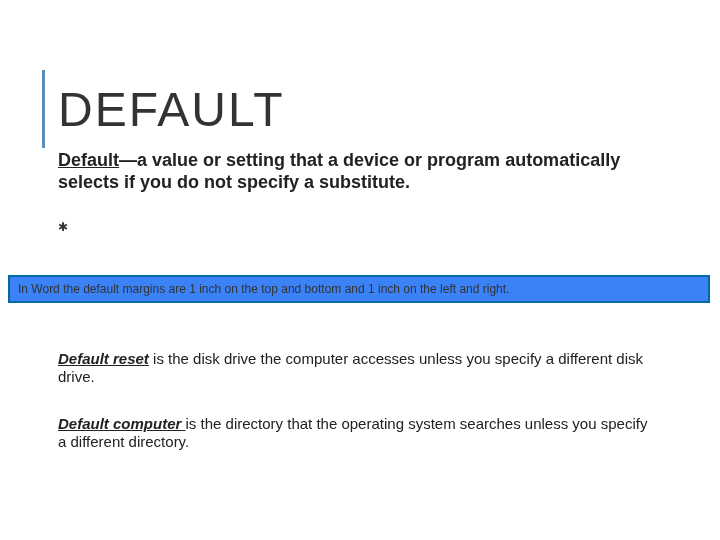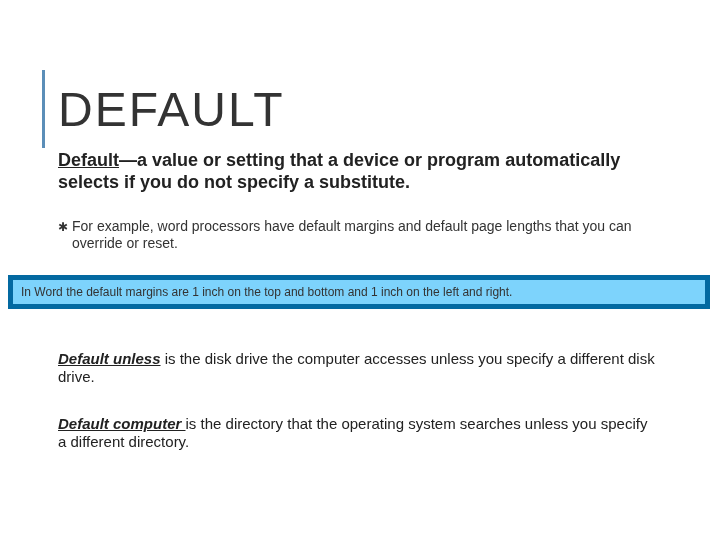"For example, word processors have" div.ex { html: <div>For example, word processors have default margins and default page lengths that you can override or reset.</div> -> none }
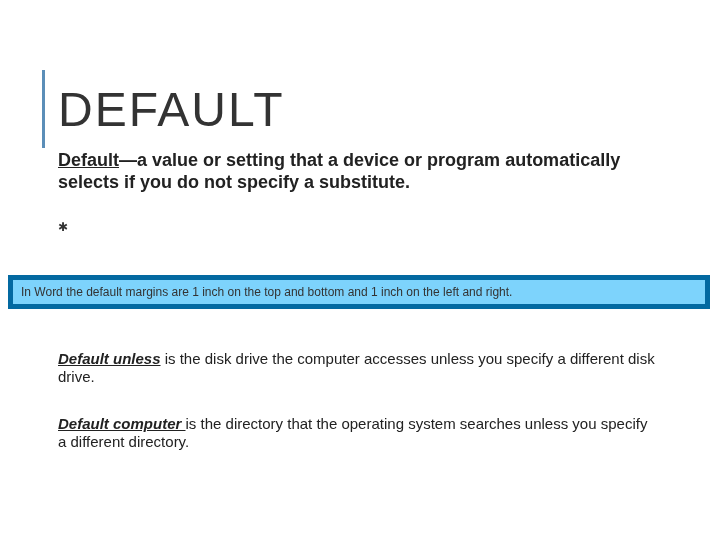"In Word the default margins" .callout { background: #7dd3fc -> #3b82f6; border: 5px solid #0369a1 -> 2px solid #0369a1 }
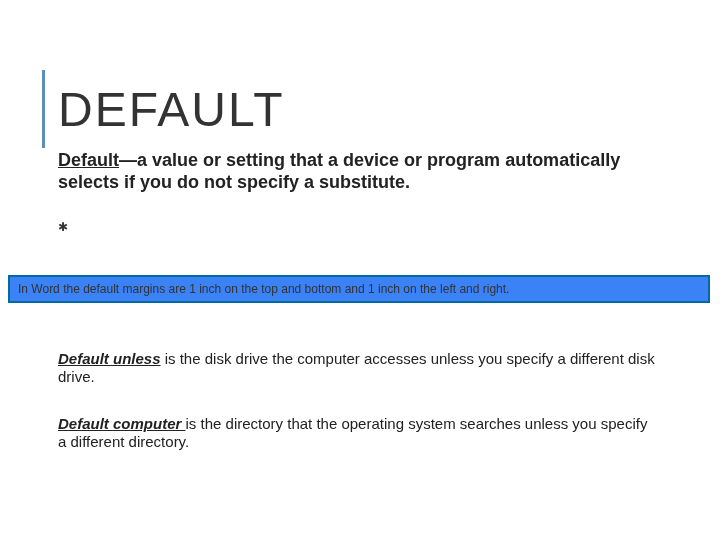"Default unless" span.uib { text: unless -> reset }
